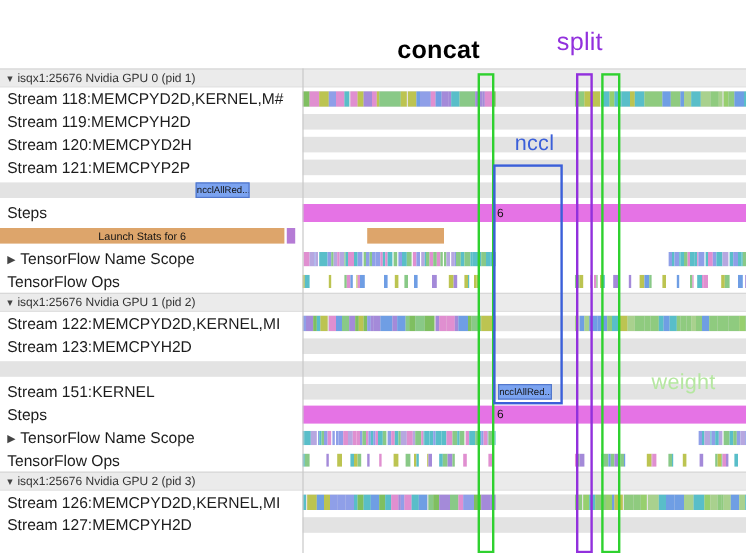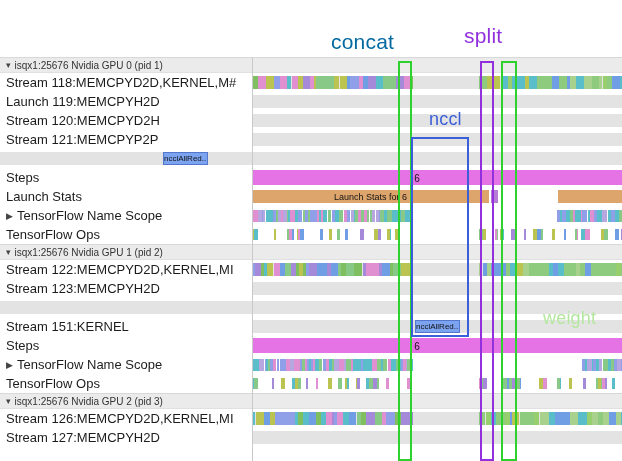"concat" div.ann-text { color: #0369a1 -> #000000; font-weight: none -> bold }
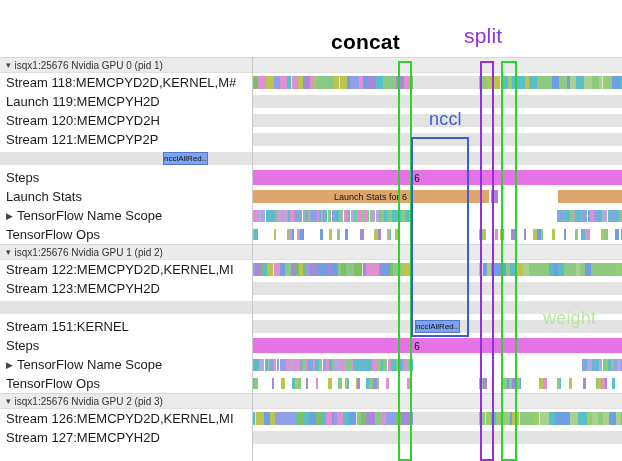"Launch 119:MEMCPYH2D" span { text: Launch -> Stream }
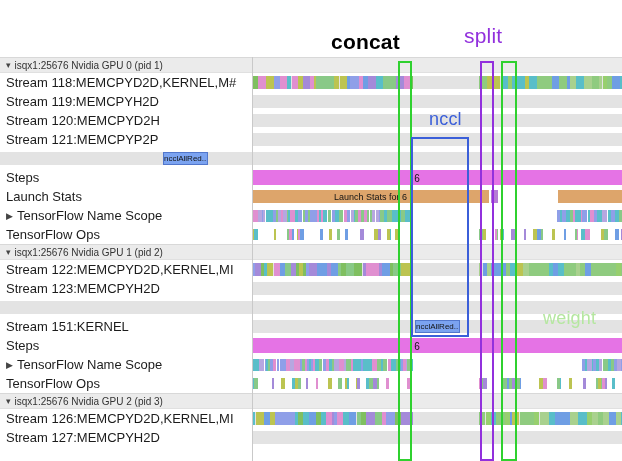"Launch Stats" div.label { html: <div> <span>Launch Stats</span> </div> -> none }
